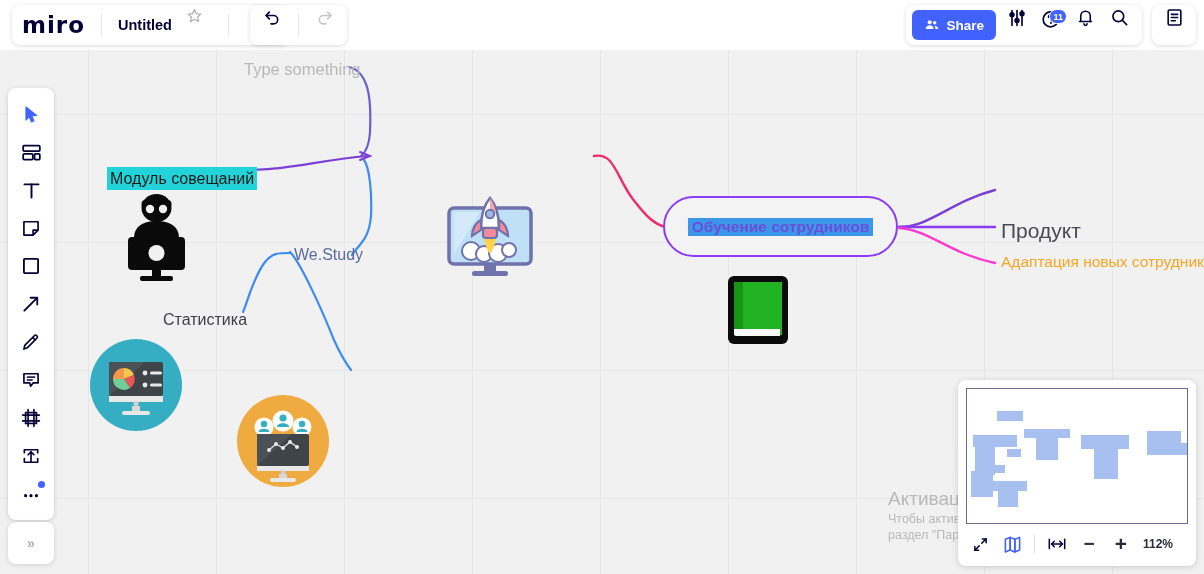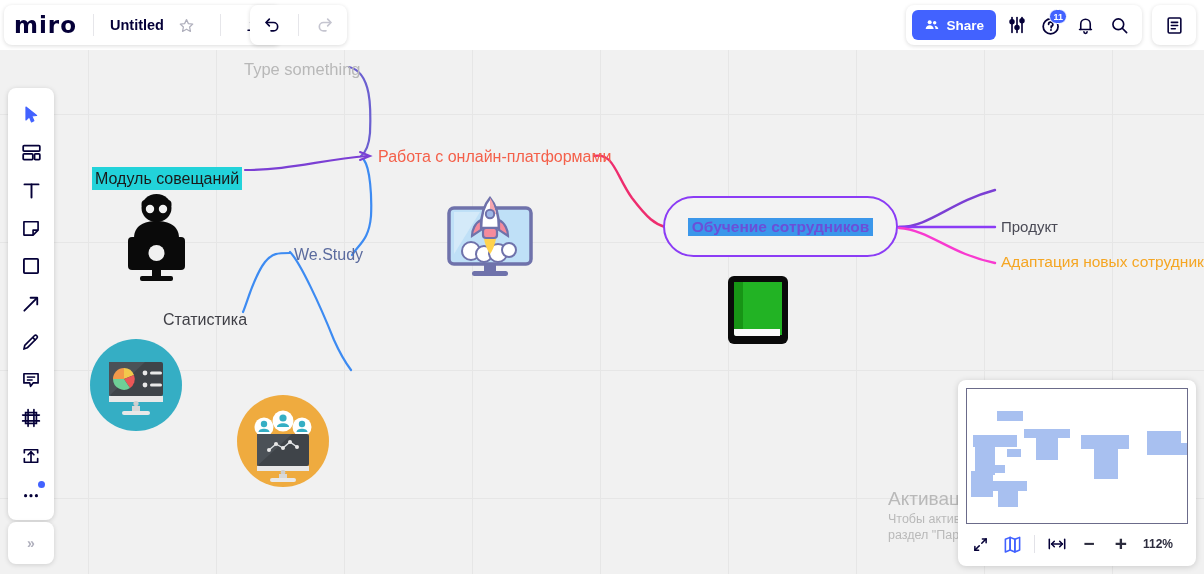"miro" .g-logo { left: 4px -> 12px }
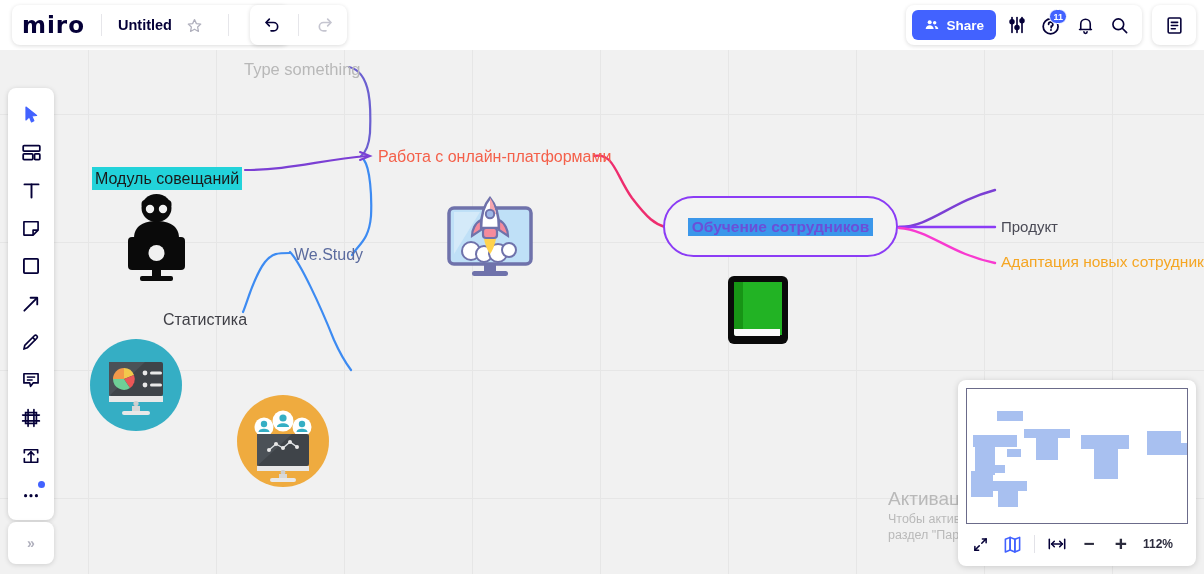"11" .tb-btn { align-items: center -> none }
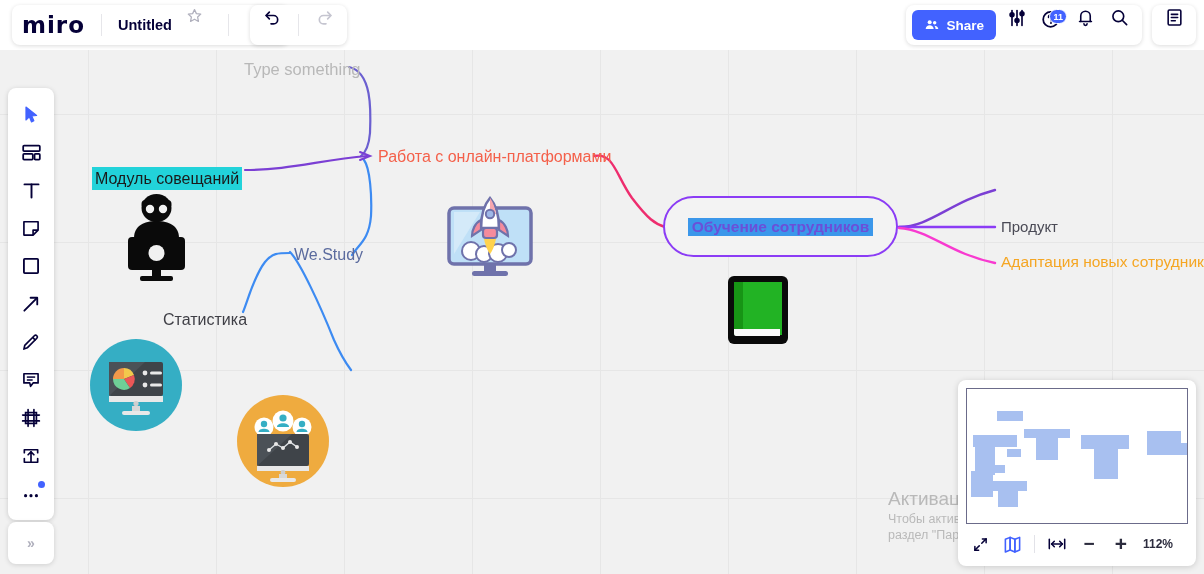"Работа с онлайн-платформами" div.node { html: <div>Работа с онлайн-платформами</div> -> none }
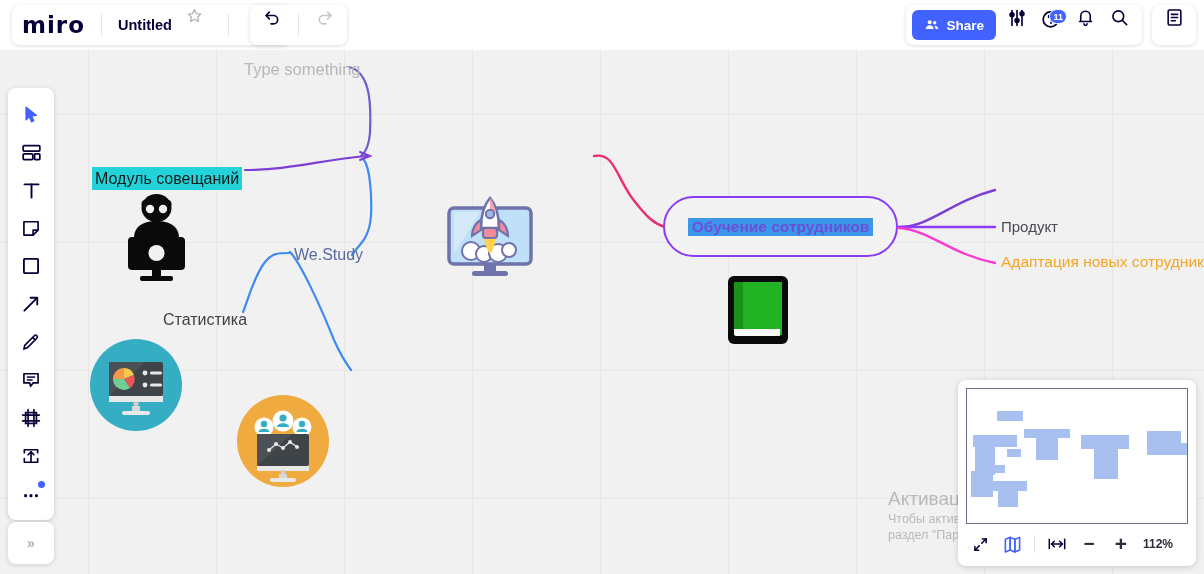"Модуль совещаний" .n-modul { left: 92px -> 107px }
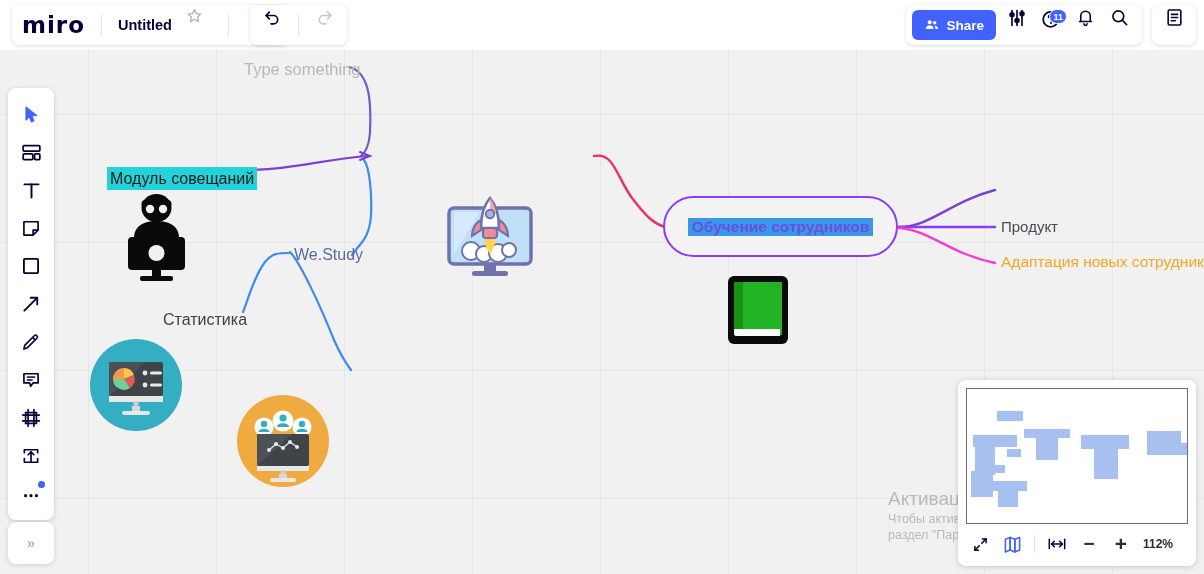"Продукт" .n-produkt { font-size: 15px -> 21px }
